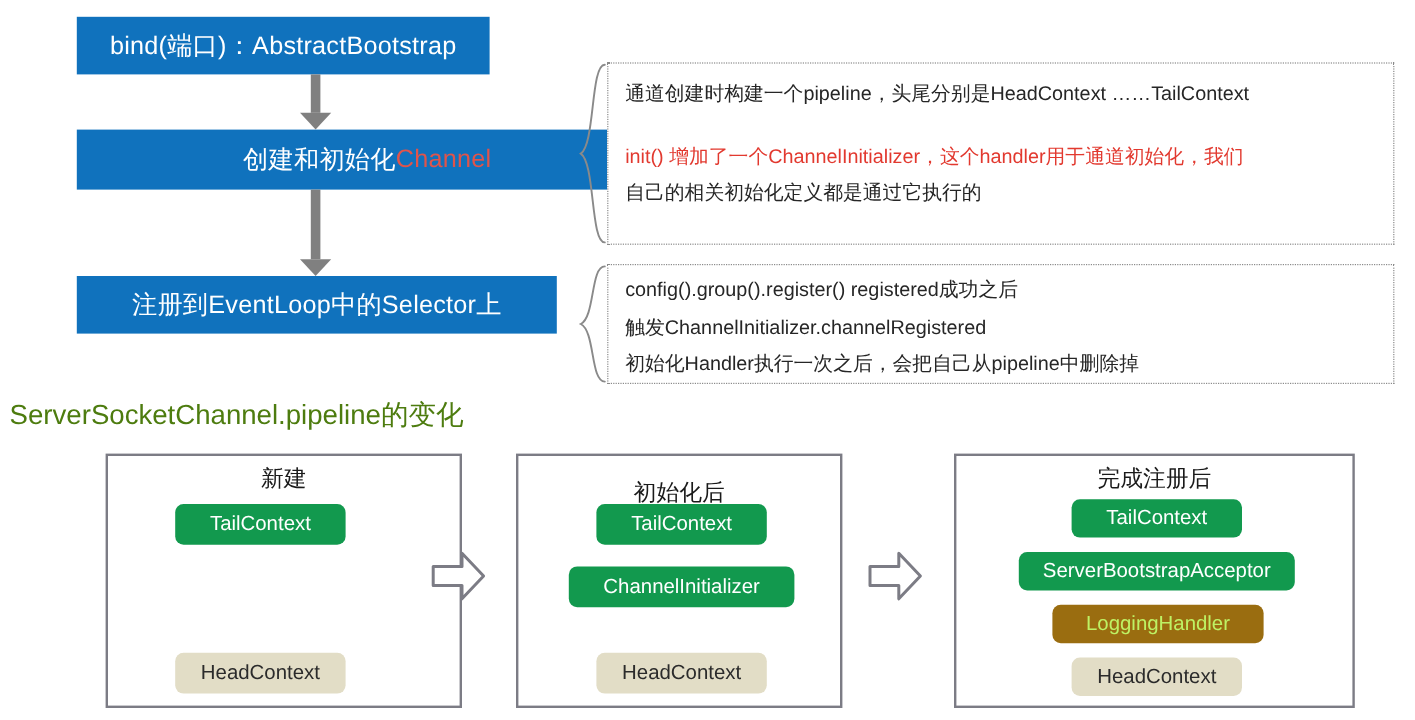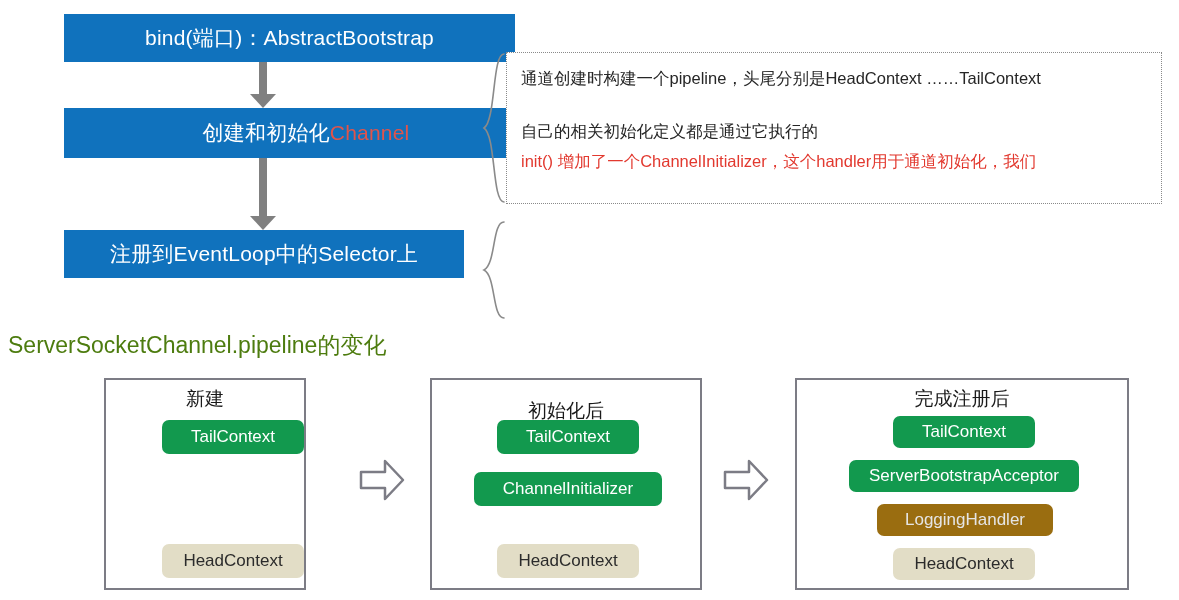"bind(端口)：AbstractBootstrap" div.flow-box { width: 451px -> 344px }
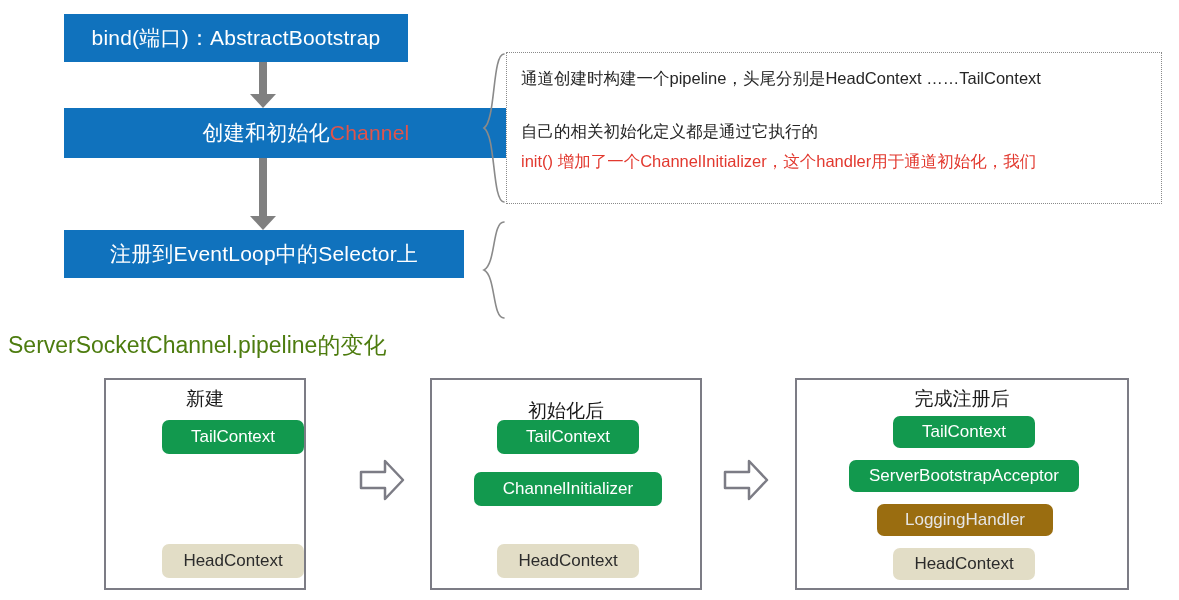"自己的相关初始化定义都是通过它执行的" div.note-line { order: before "init()" -> after "init()" }
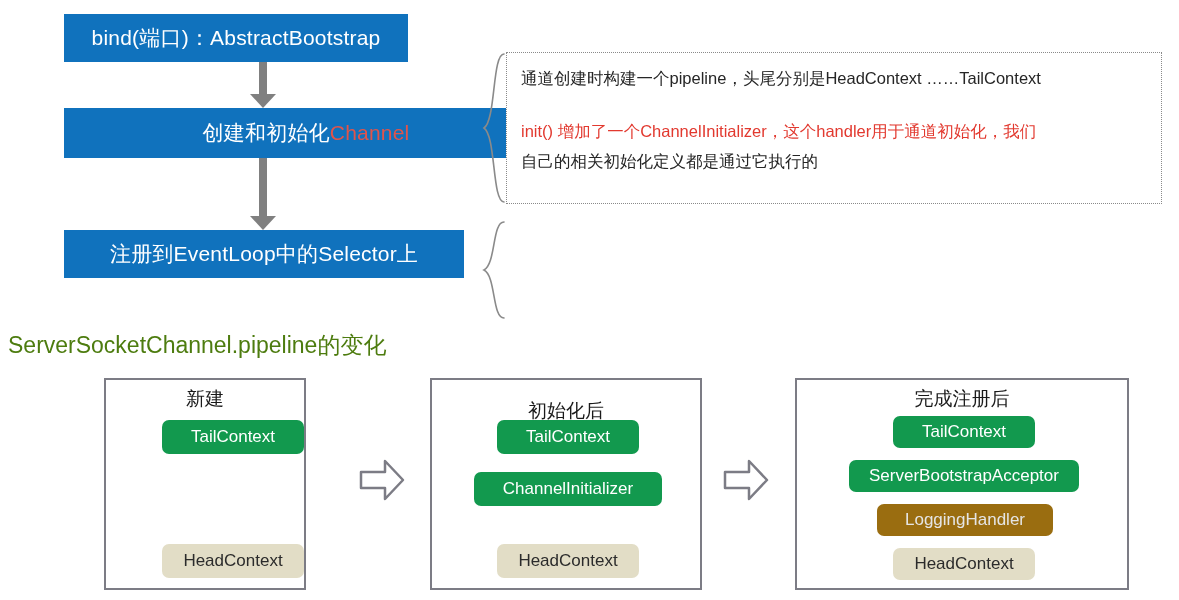"config().group().register()" div.note-box { html: none -> <div> <div>config().group().register() registered成功之后</div> <div>触发ChannelInitializer.channelRegistered</div> <div>初始化Handler执行一次之后，会把自己从pipeline中删除掉</div> </div> }
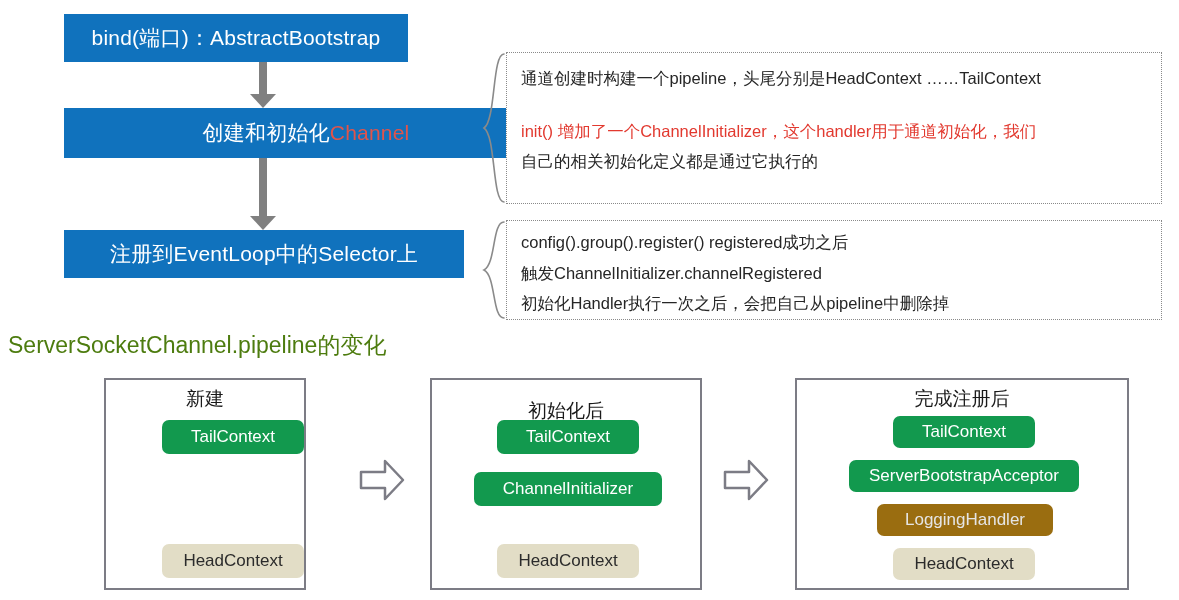"新建" div.panel { left: 104px -> 88px; width: 202px -> 297px }
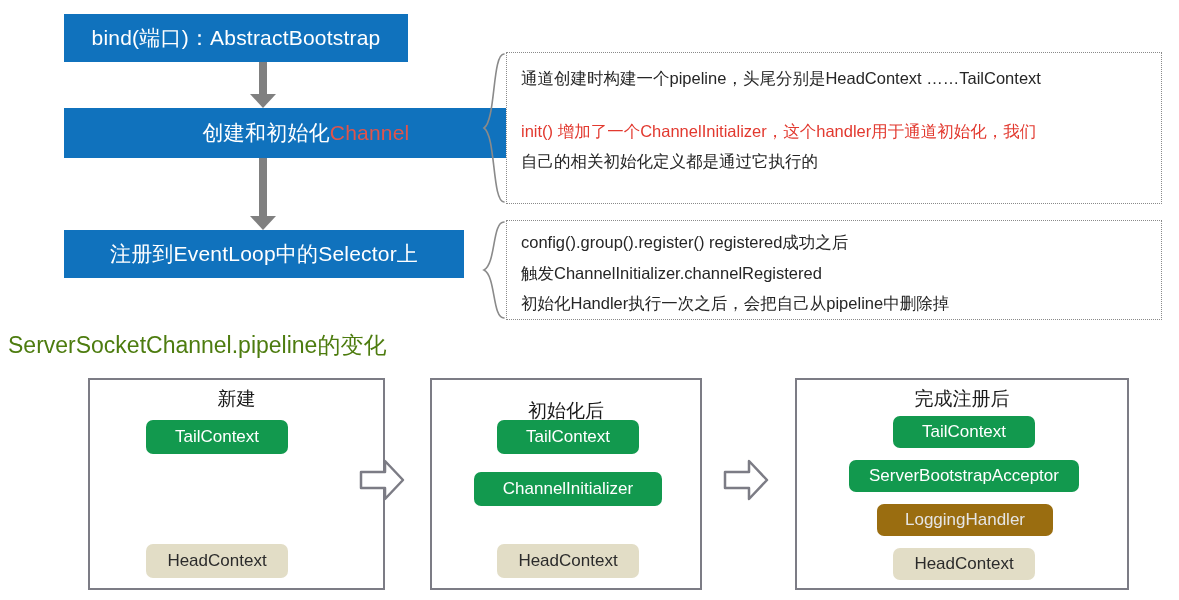"LoggingHandler" .chip.brown { color: #e5e5e5 -> #bef264 }
